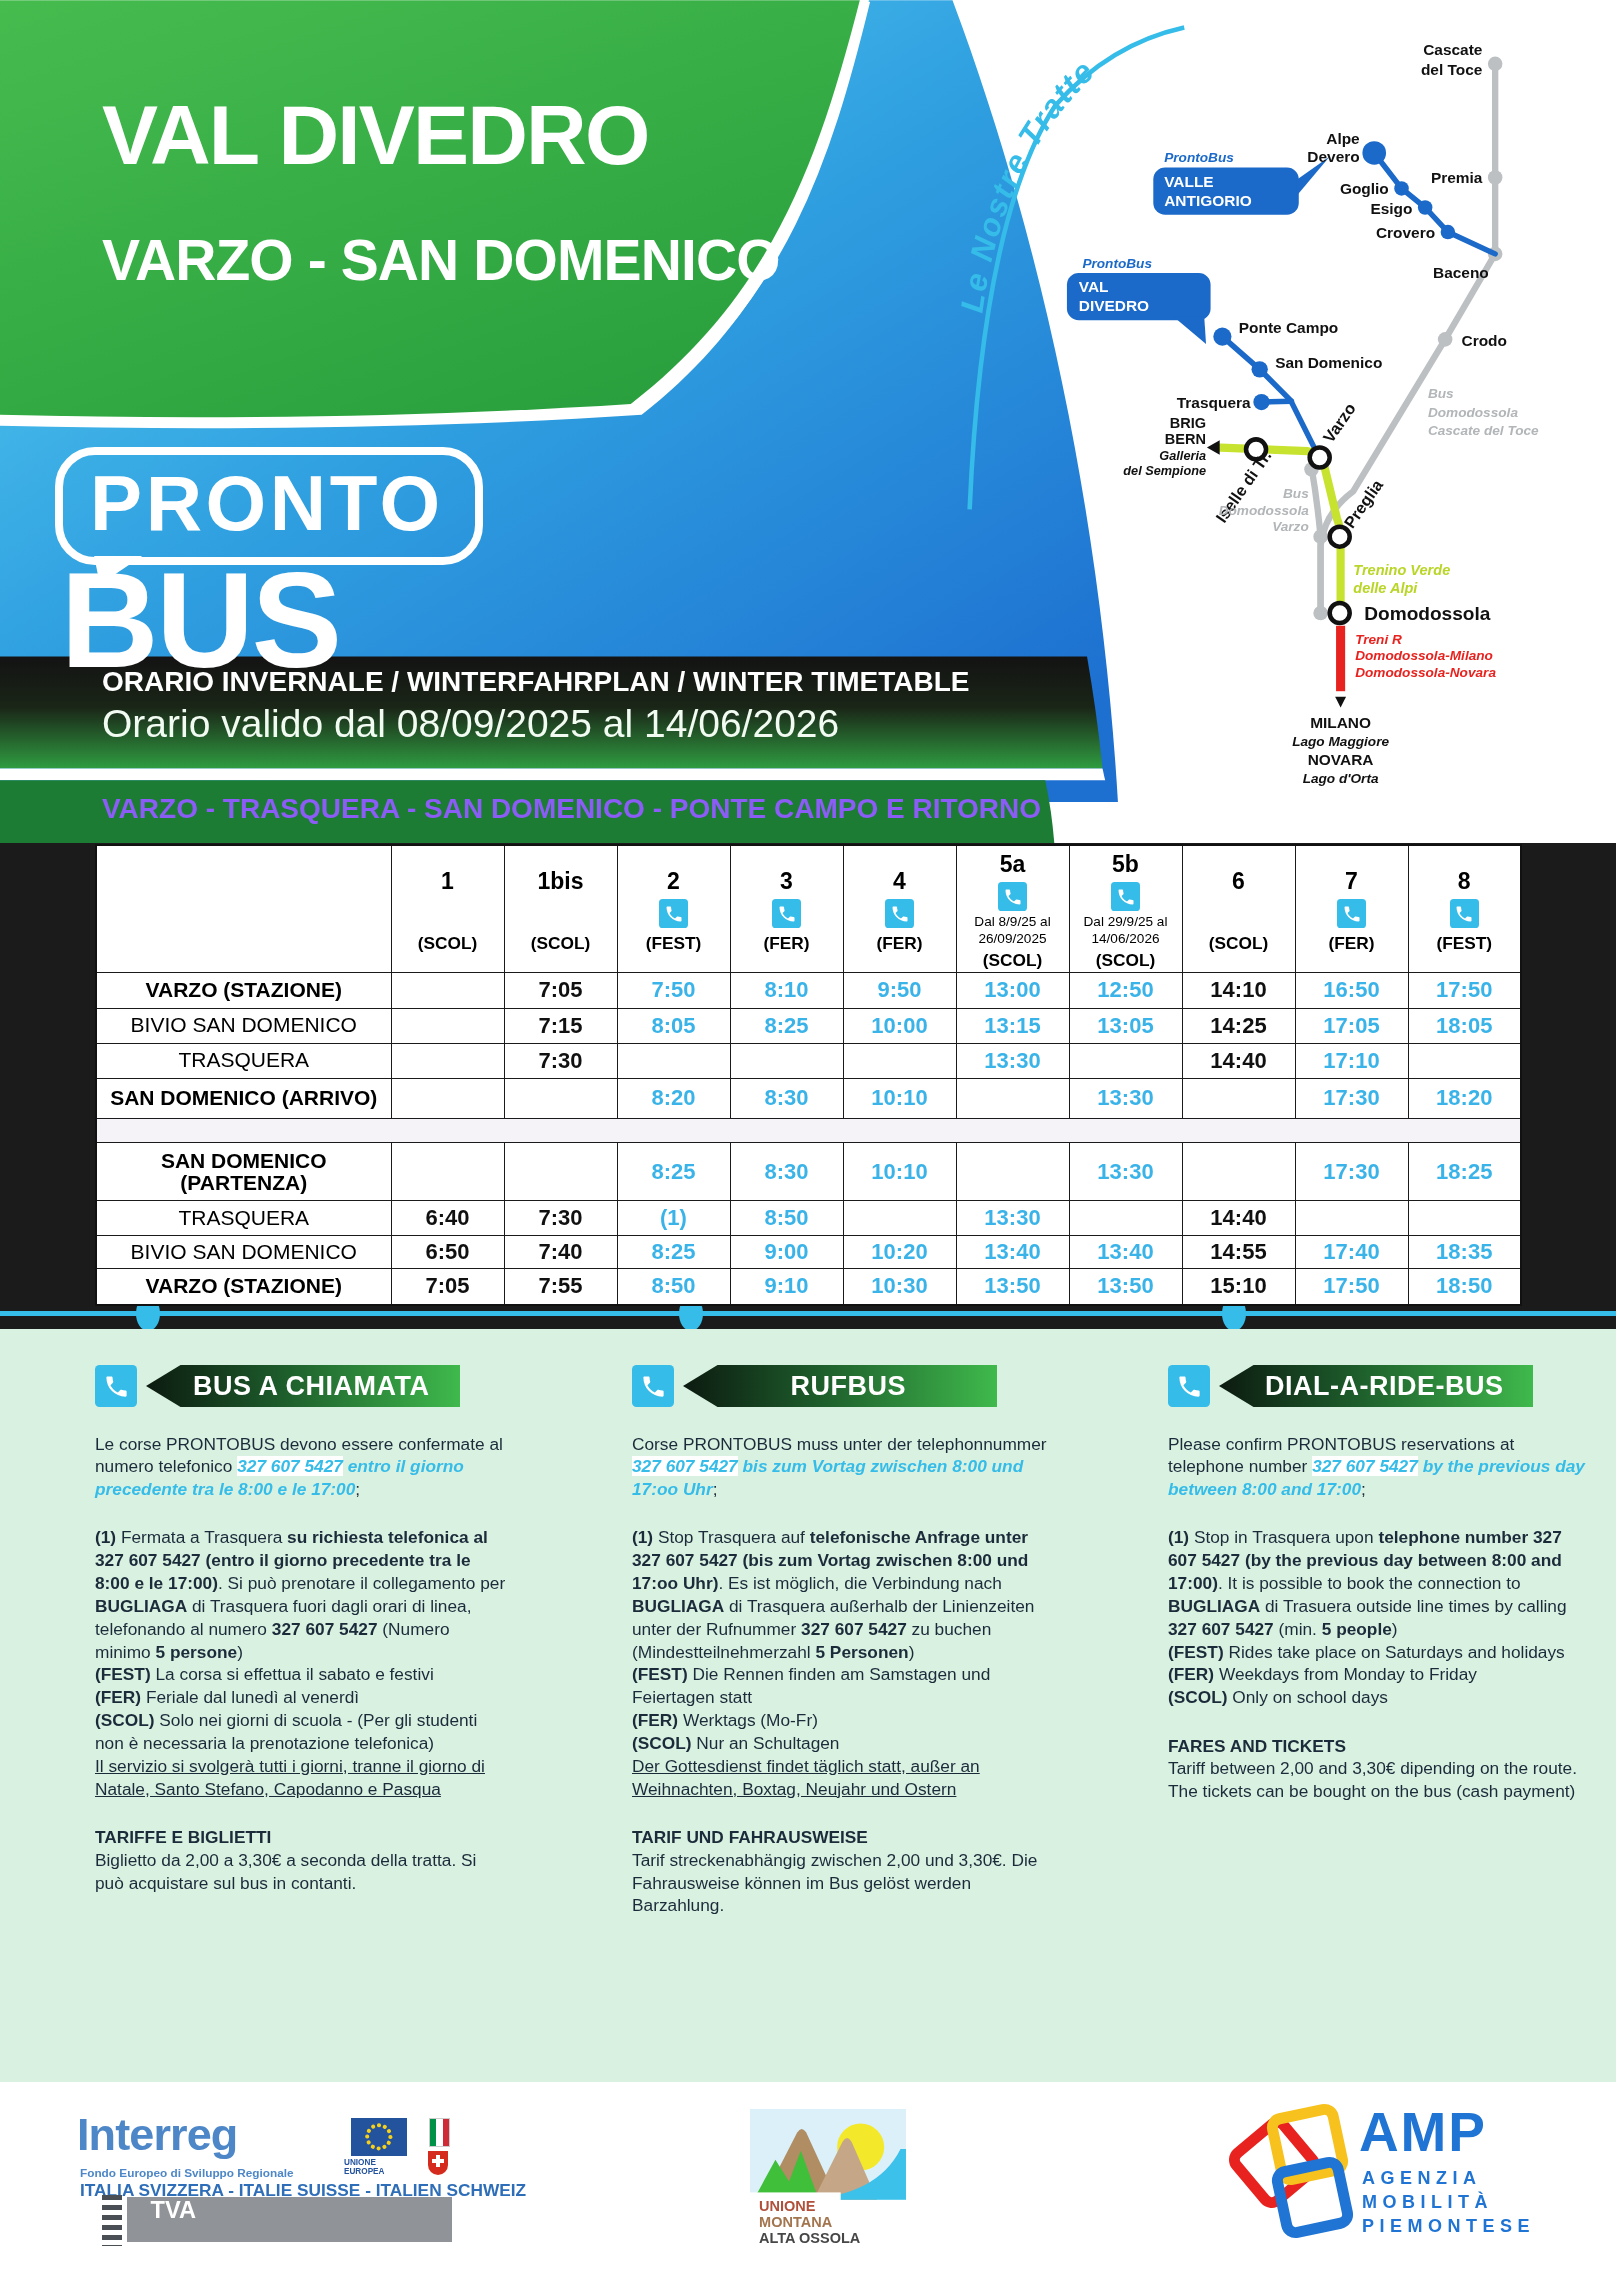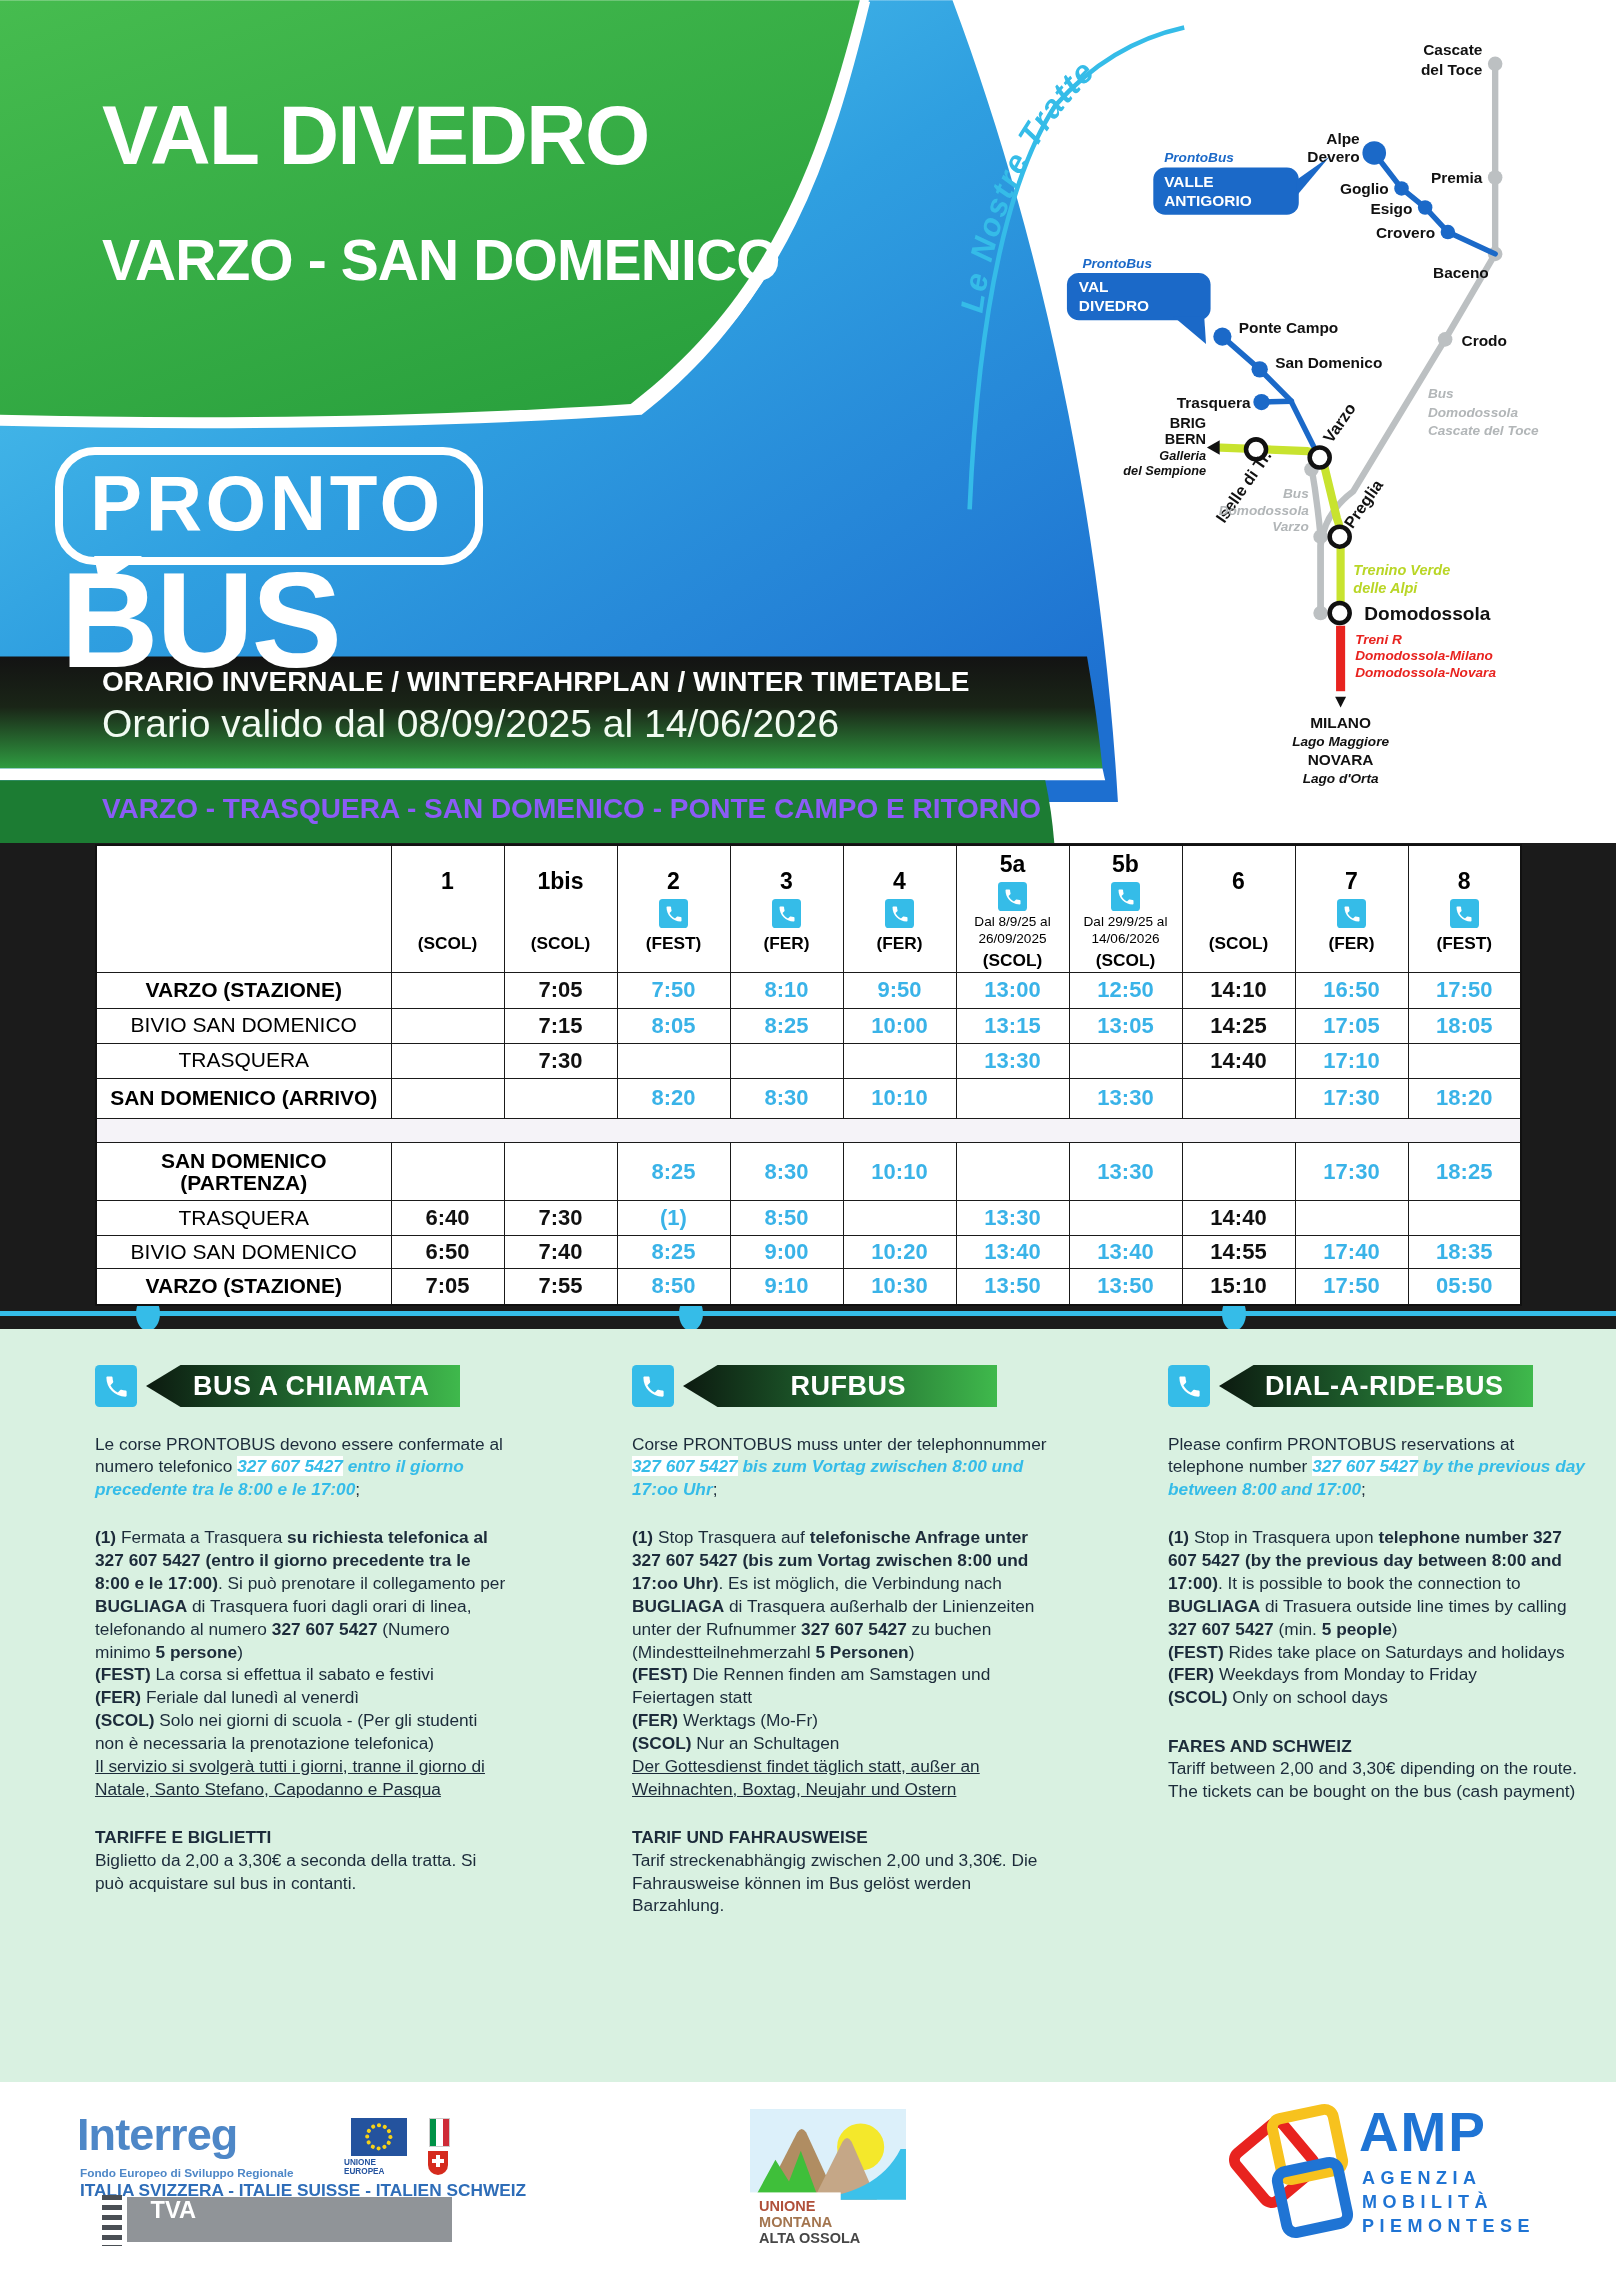"05:50" td.tc { text: 05:50 -> 18:50 }
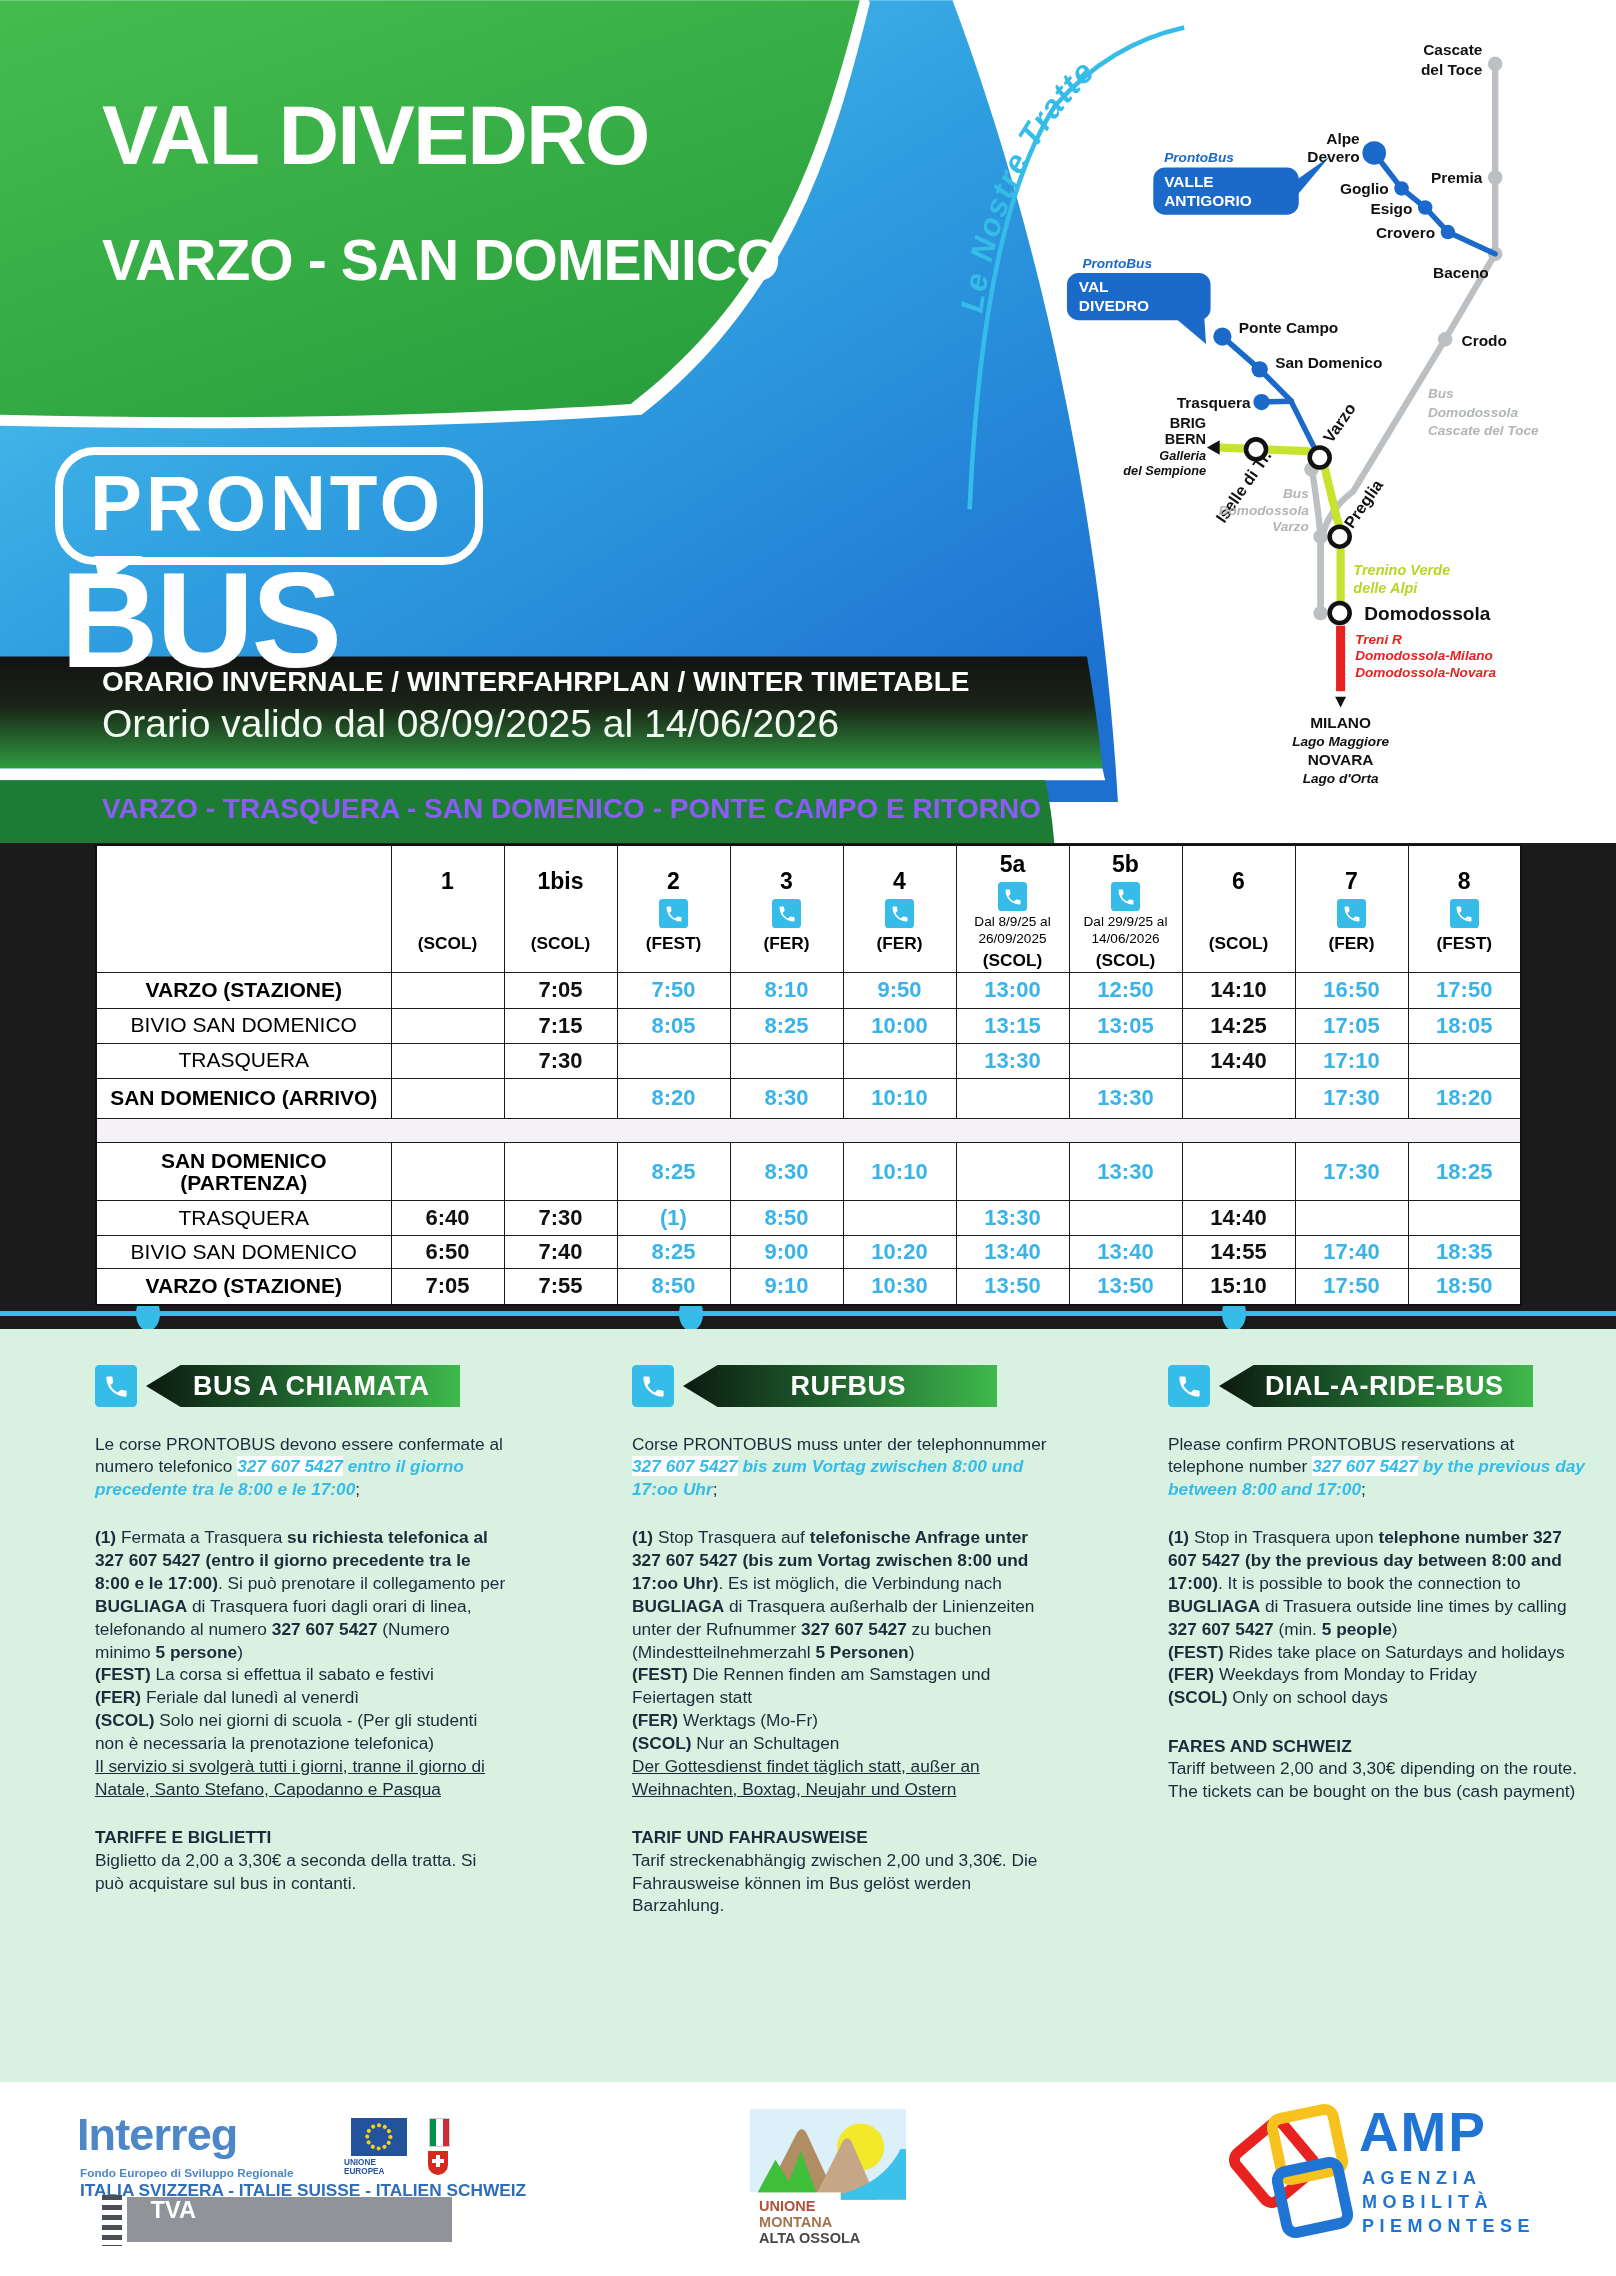"FARES AND SCHWEIZ" span.seg-b { text: SCHWEIZ -> TICKETS }
